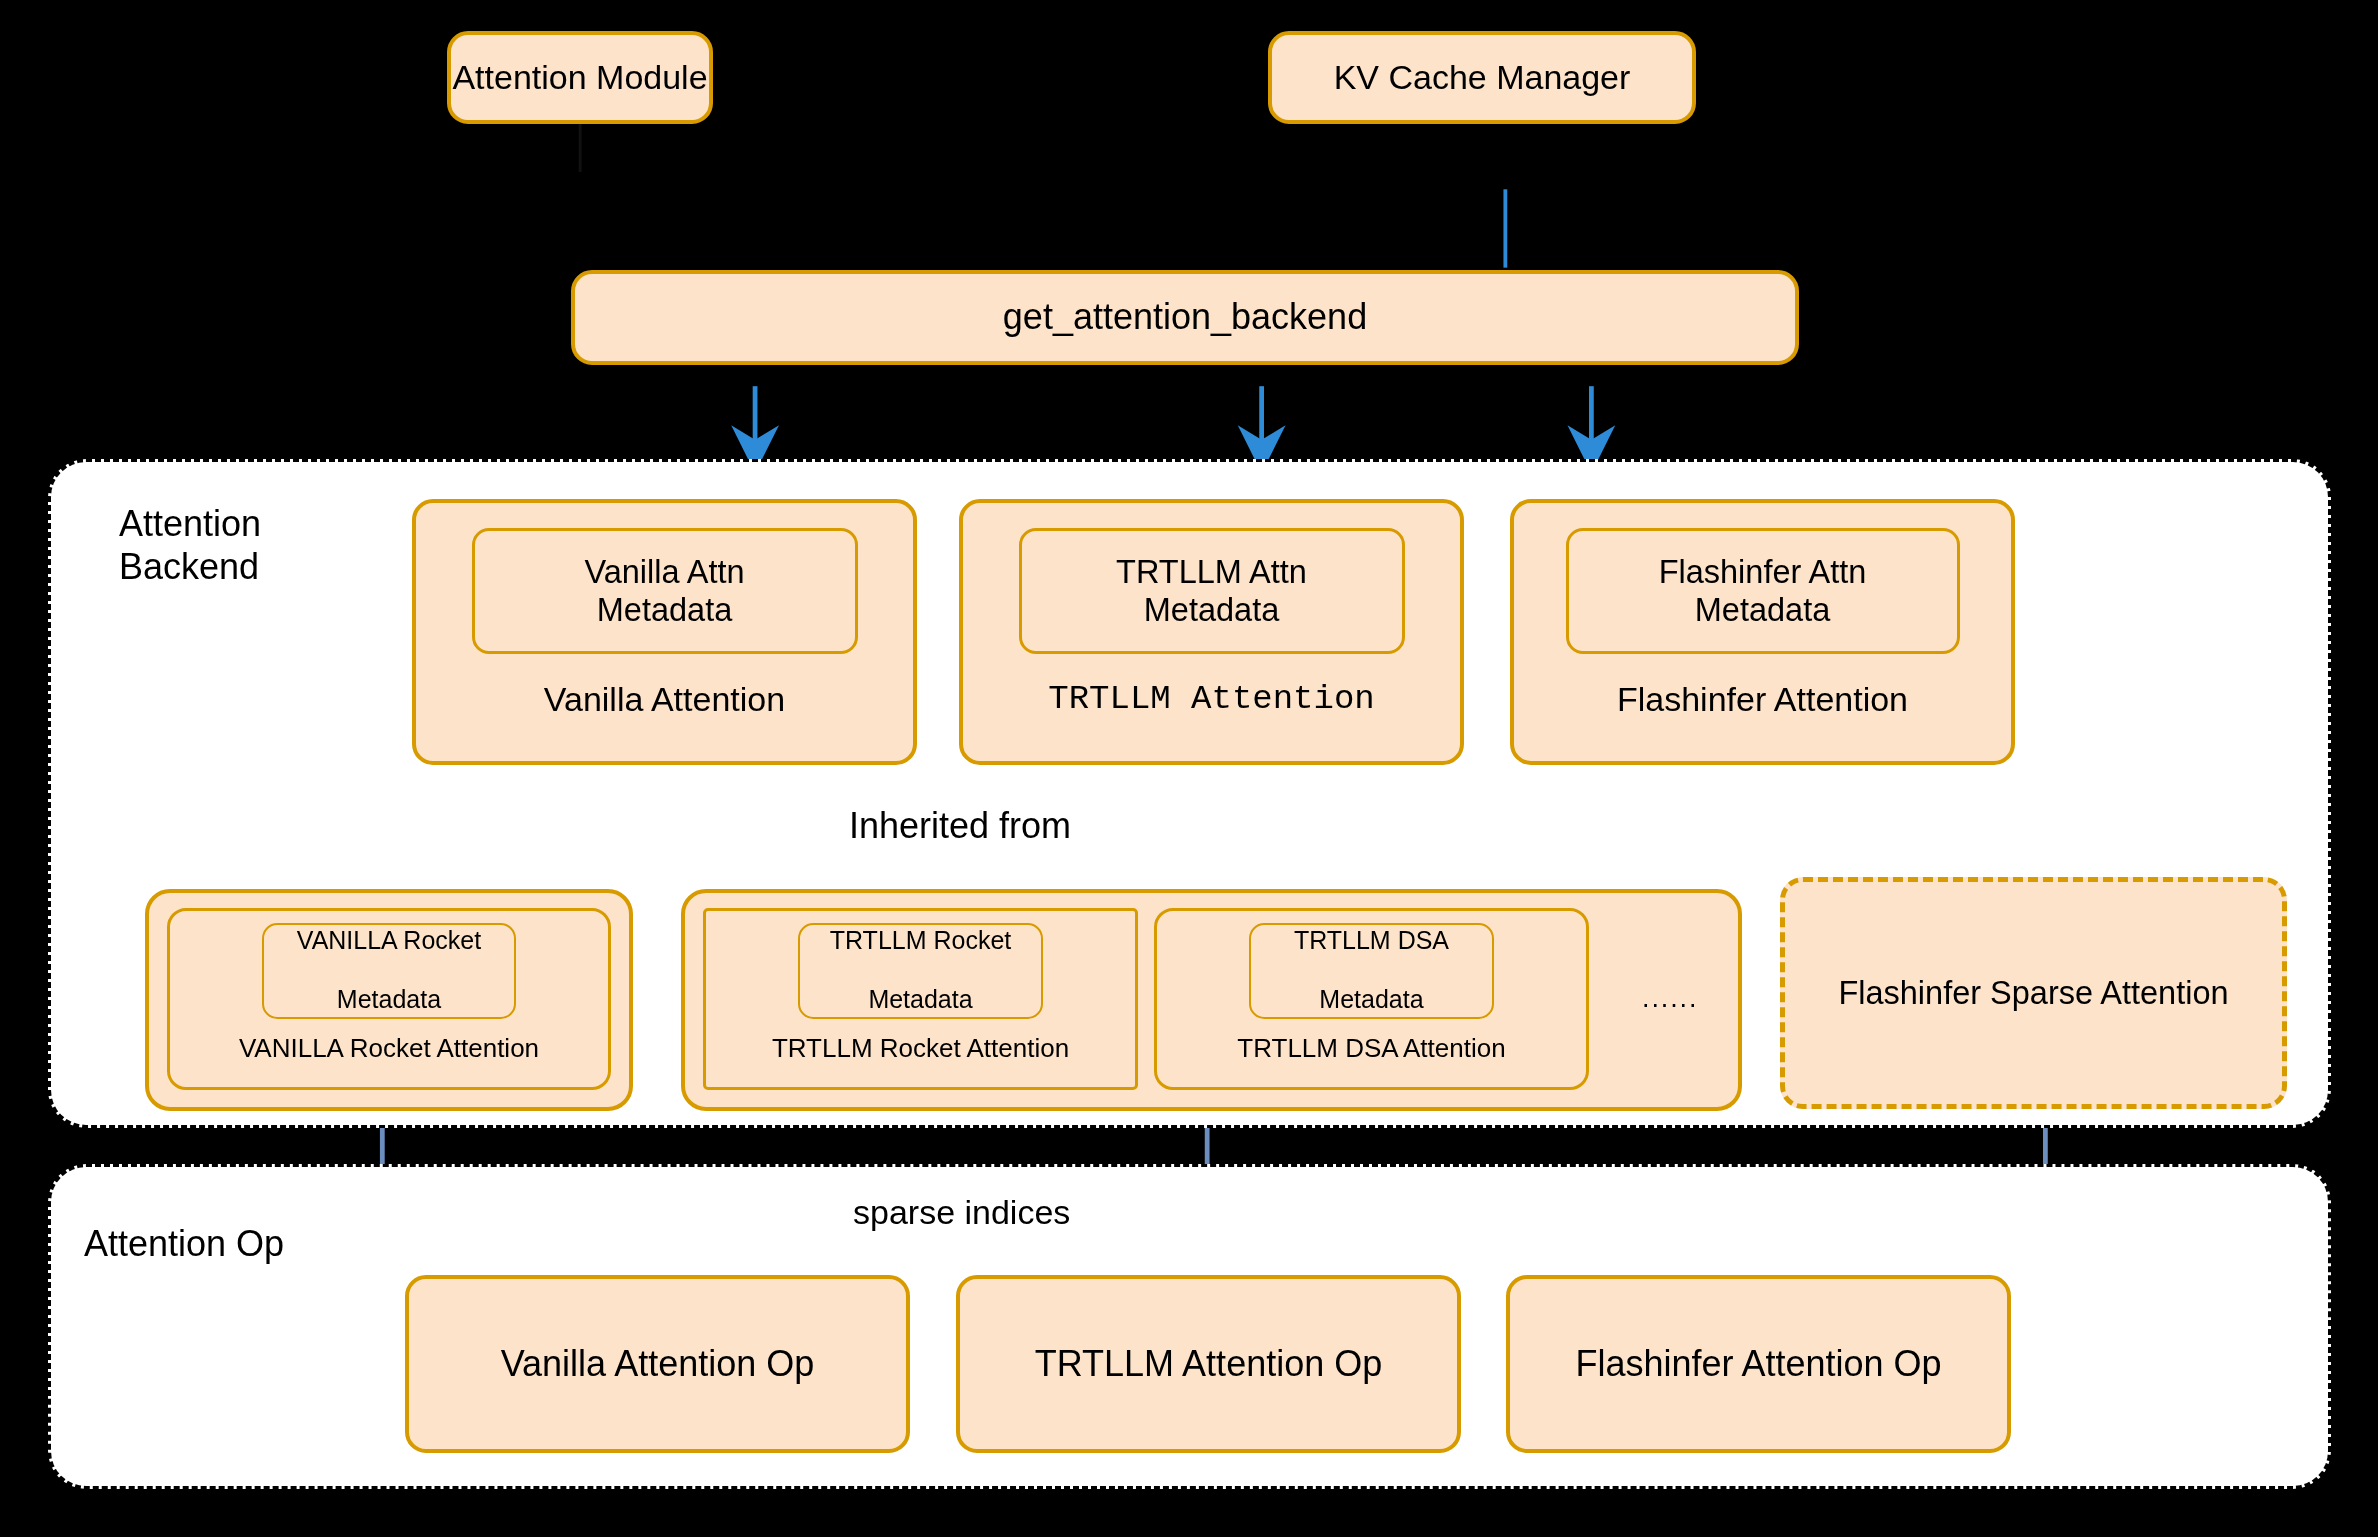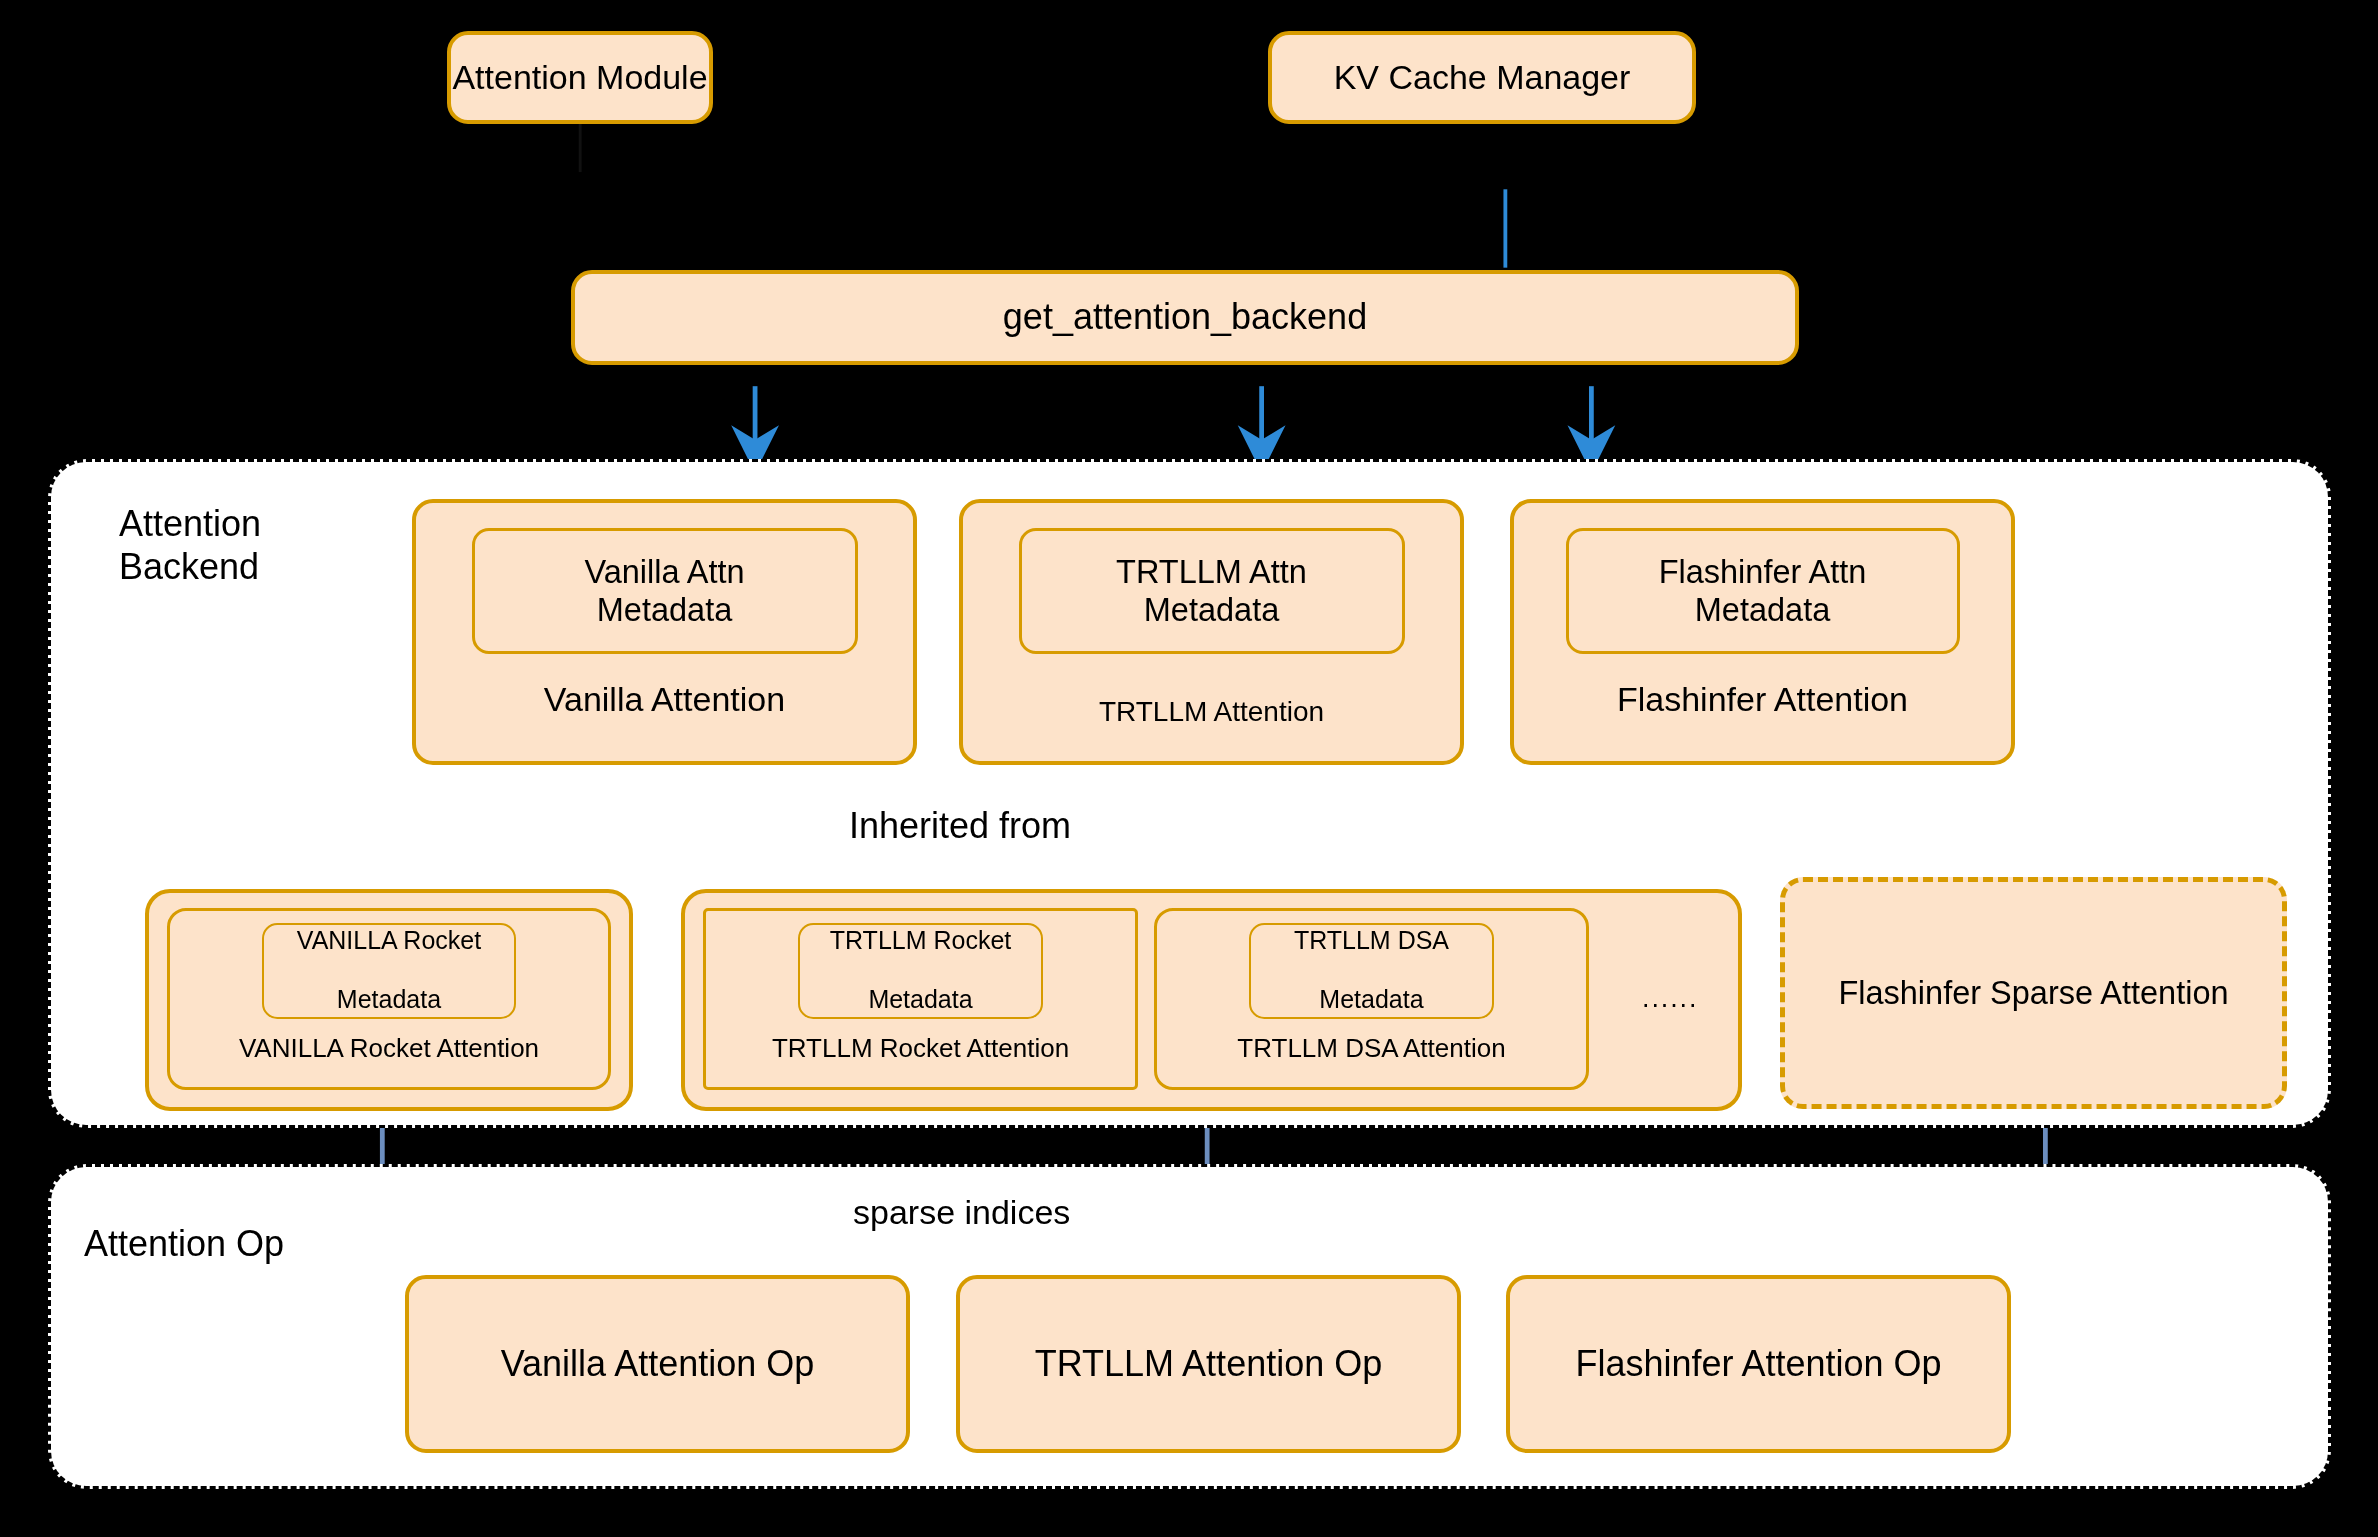"TRTLLM Attention" div { font-family: none -> Liberation Mono, monospace; font-size: 28px -> 34px; top: 192px -> 176px }
